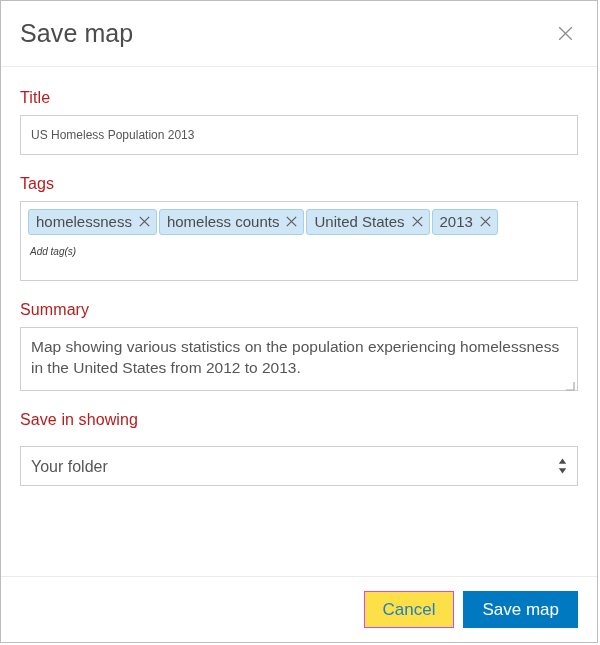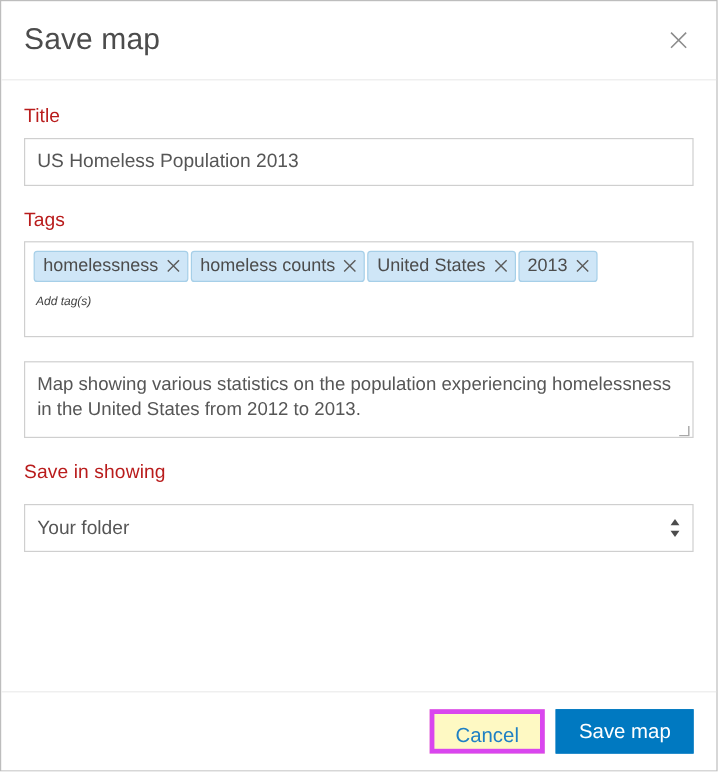"US Homeless Population 2013" .text-input { font-size: 16px -> 12px }
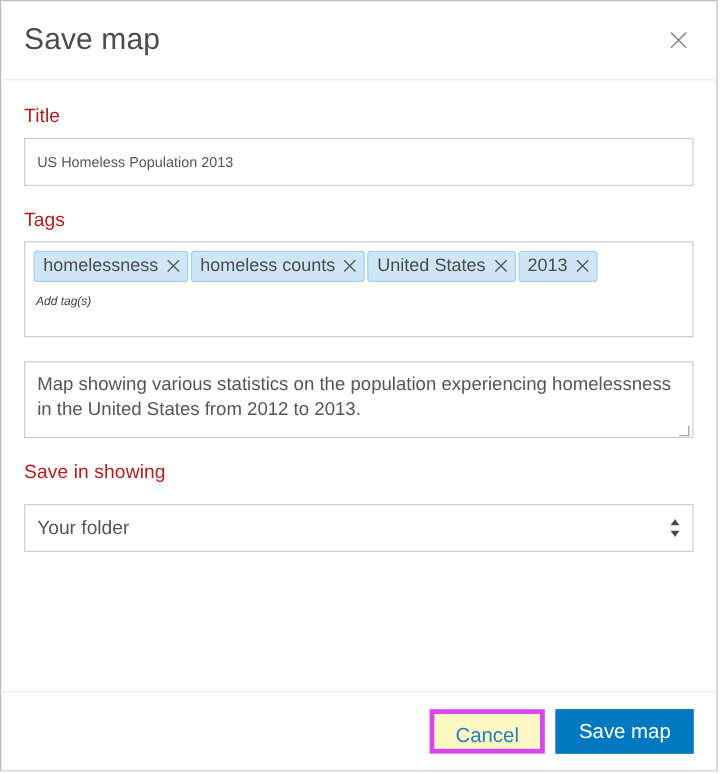"Summary" label.field-label { html: none -> <label>Summary</label> }
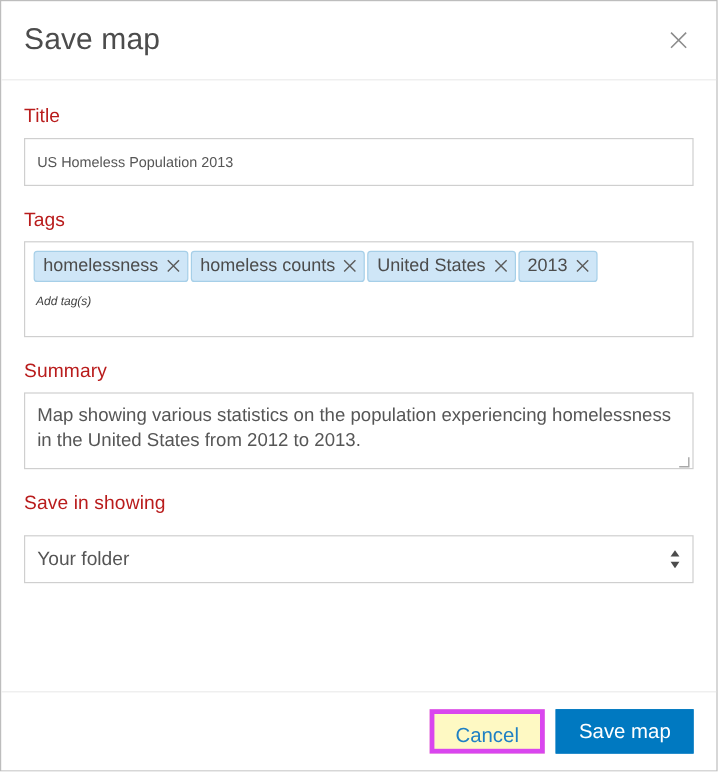"Cancel" .btn-secondary { background: #fef9c3 -> #fde047; border: 4px solid #d946ef -> 1px solid #d946ef }
